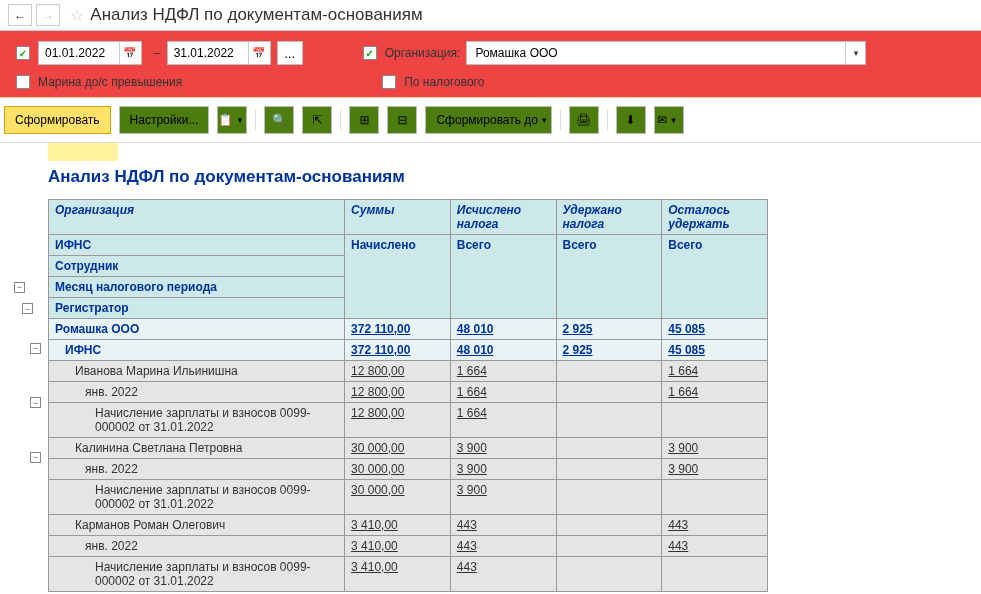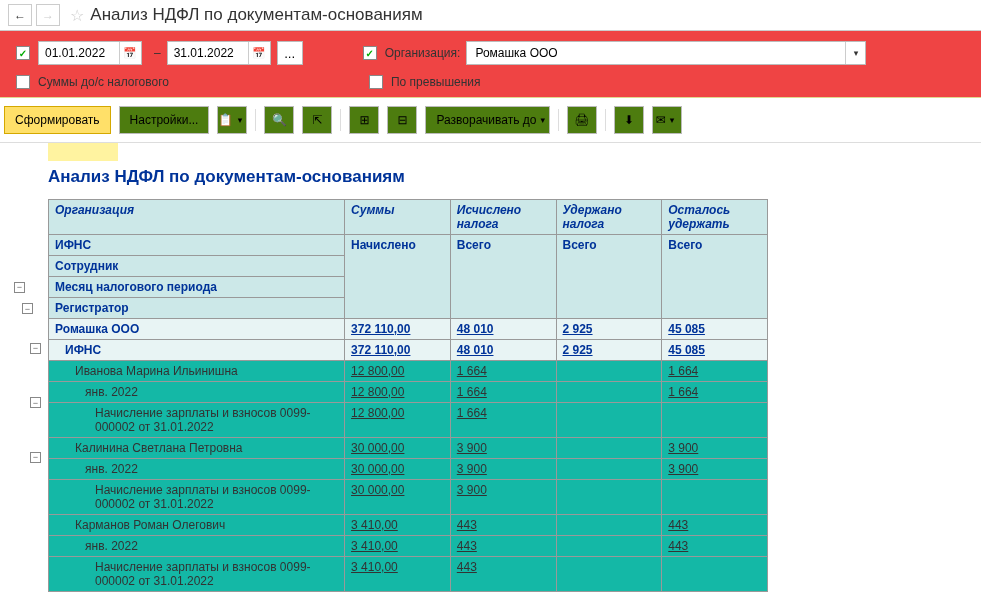"Суммы до/с налогового" span { text: Суммы до/с налогового -> Марина до/с превышения }
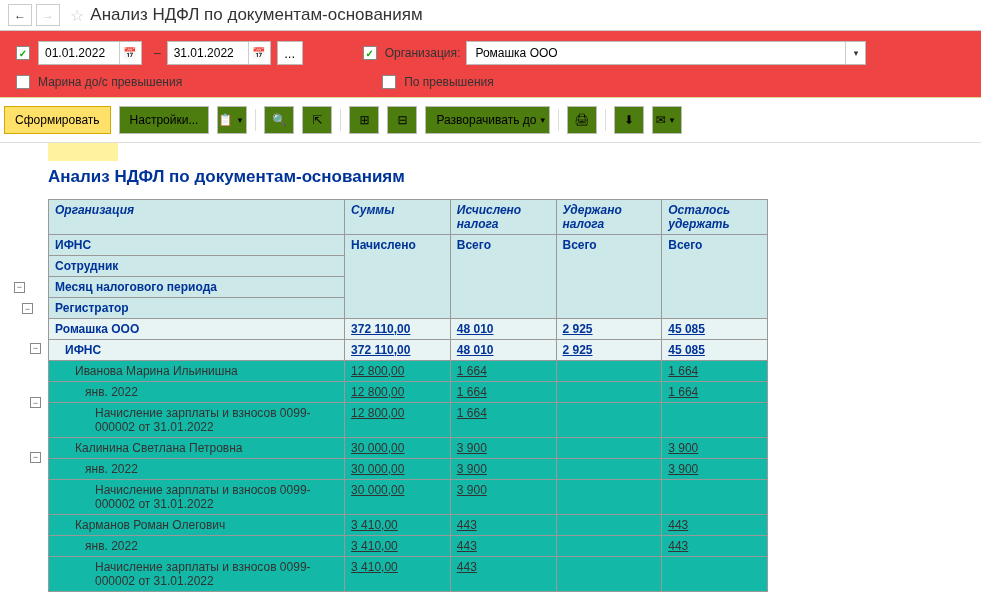"По превышения" span { text: превышения -> налогового }
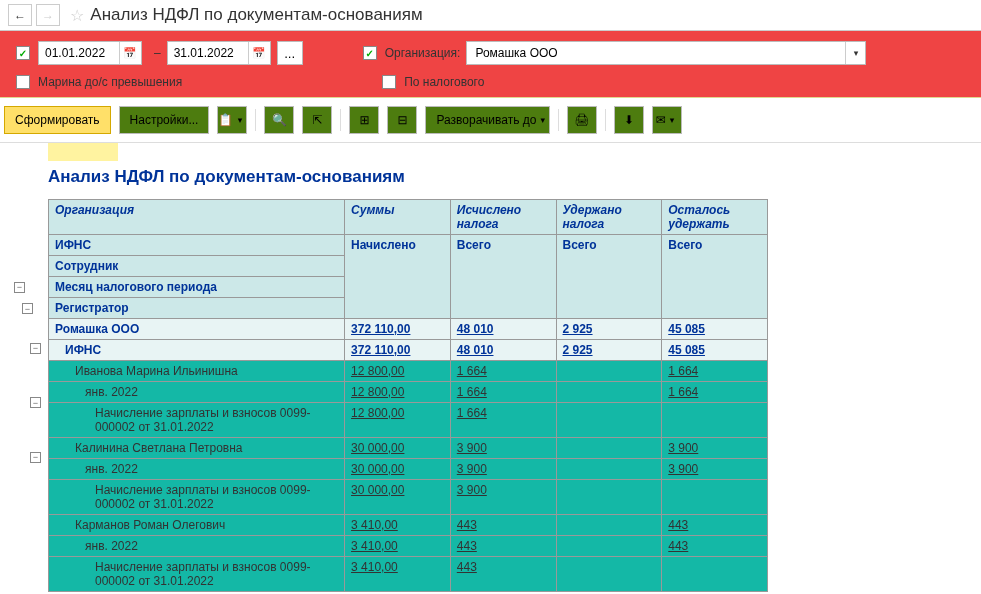"Разворачивать до" button.btn { text: Разворачивать -> Сформировать }
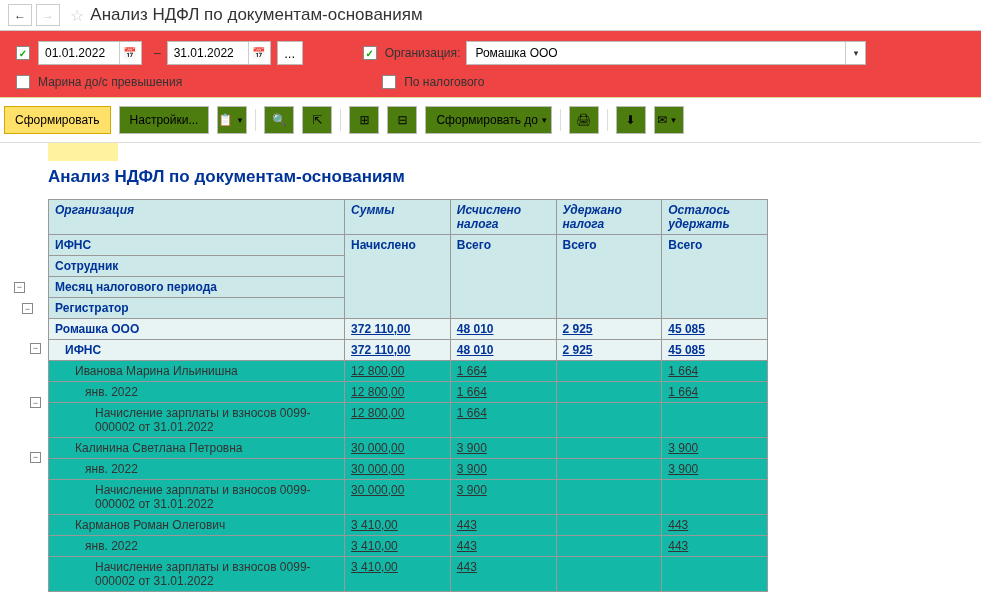"Иванова Марина Ильинишна" .data-row td { background: #14b8a6 -> #e5e5e5 }
